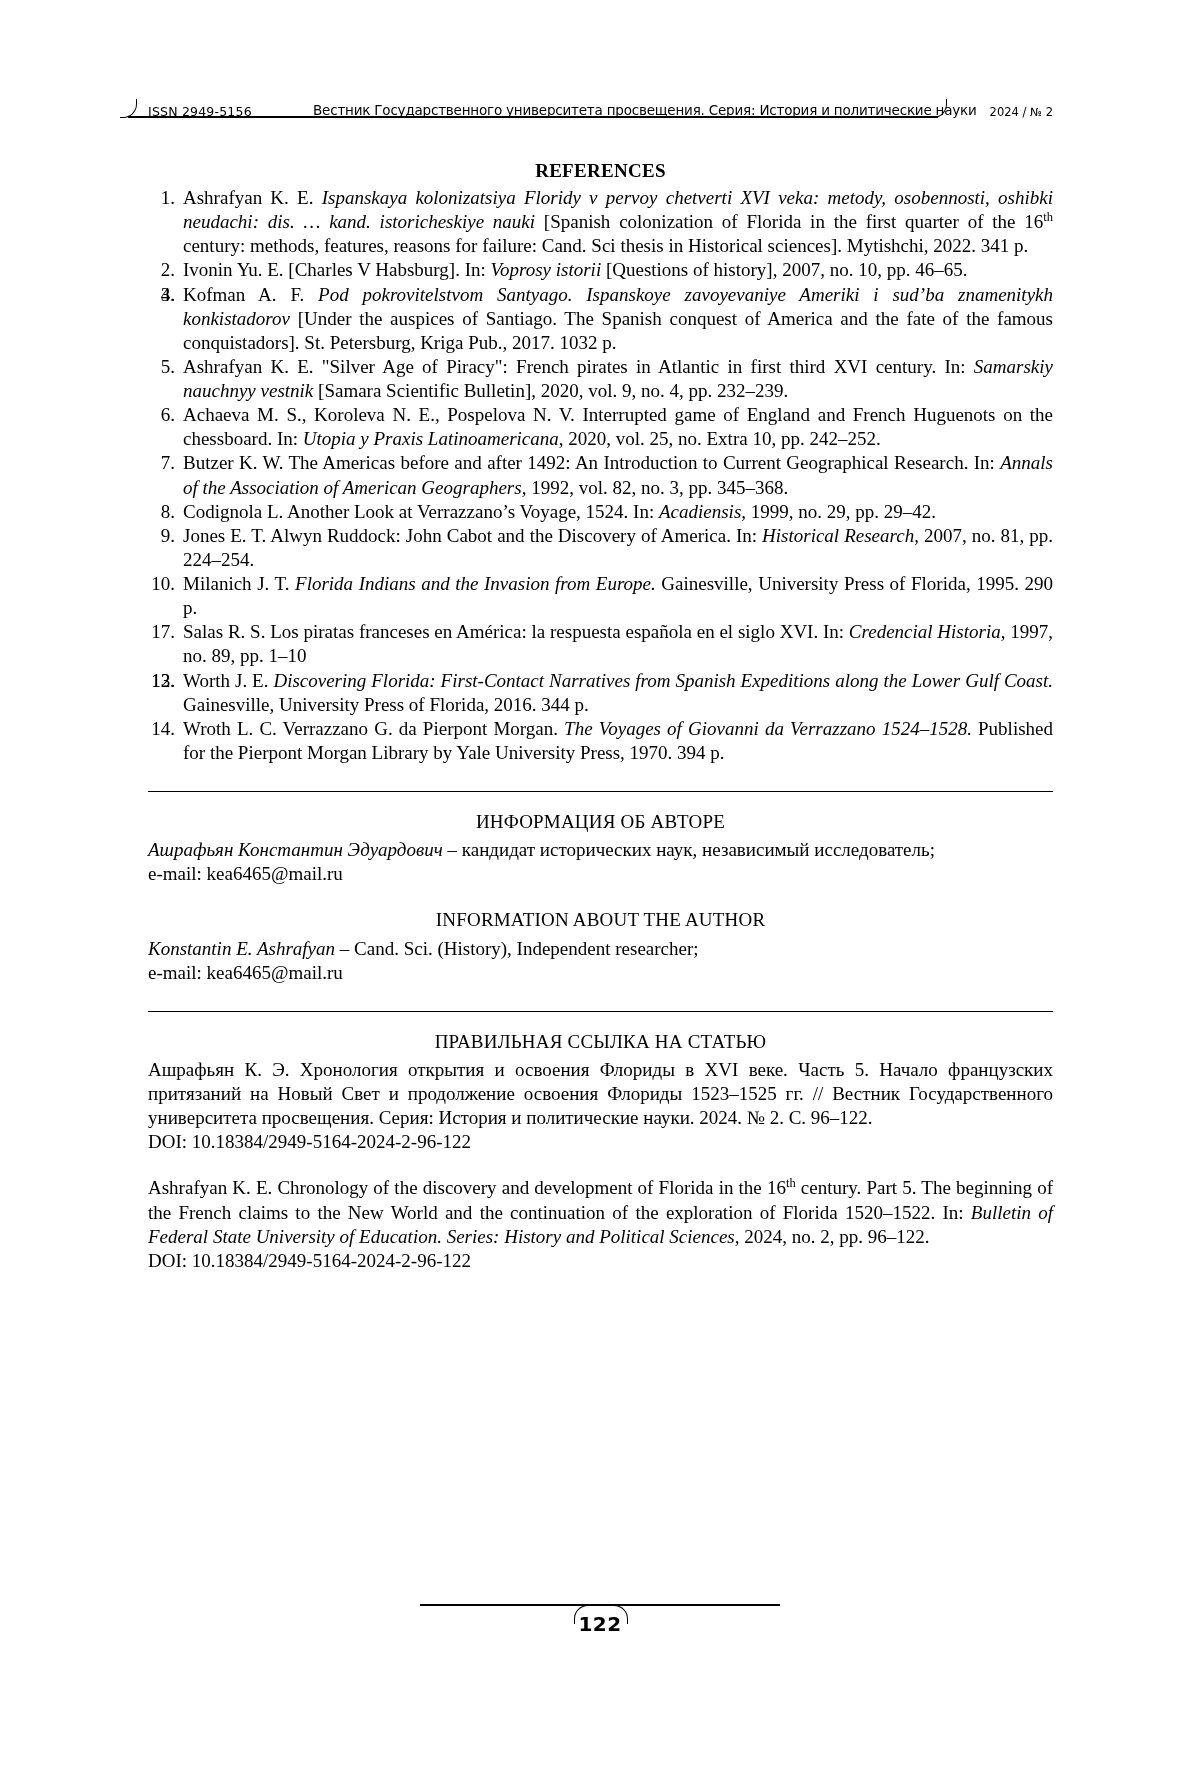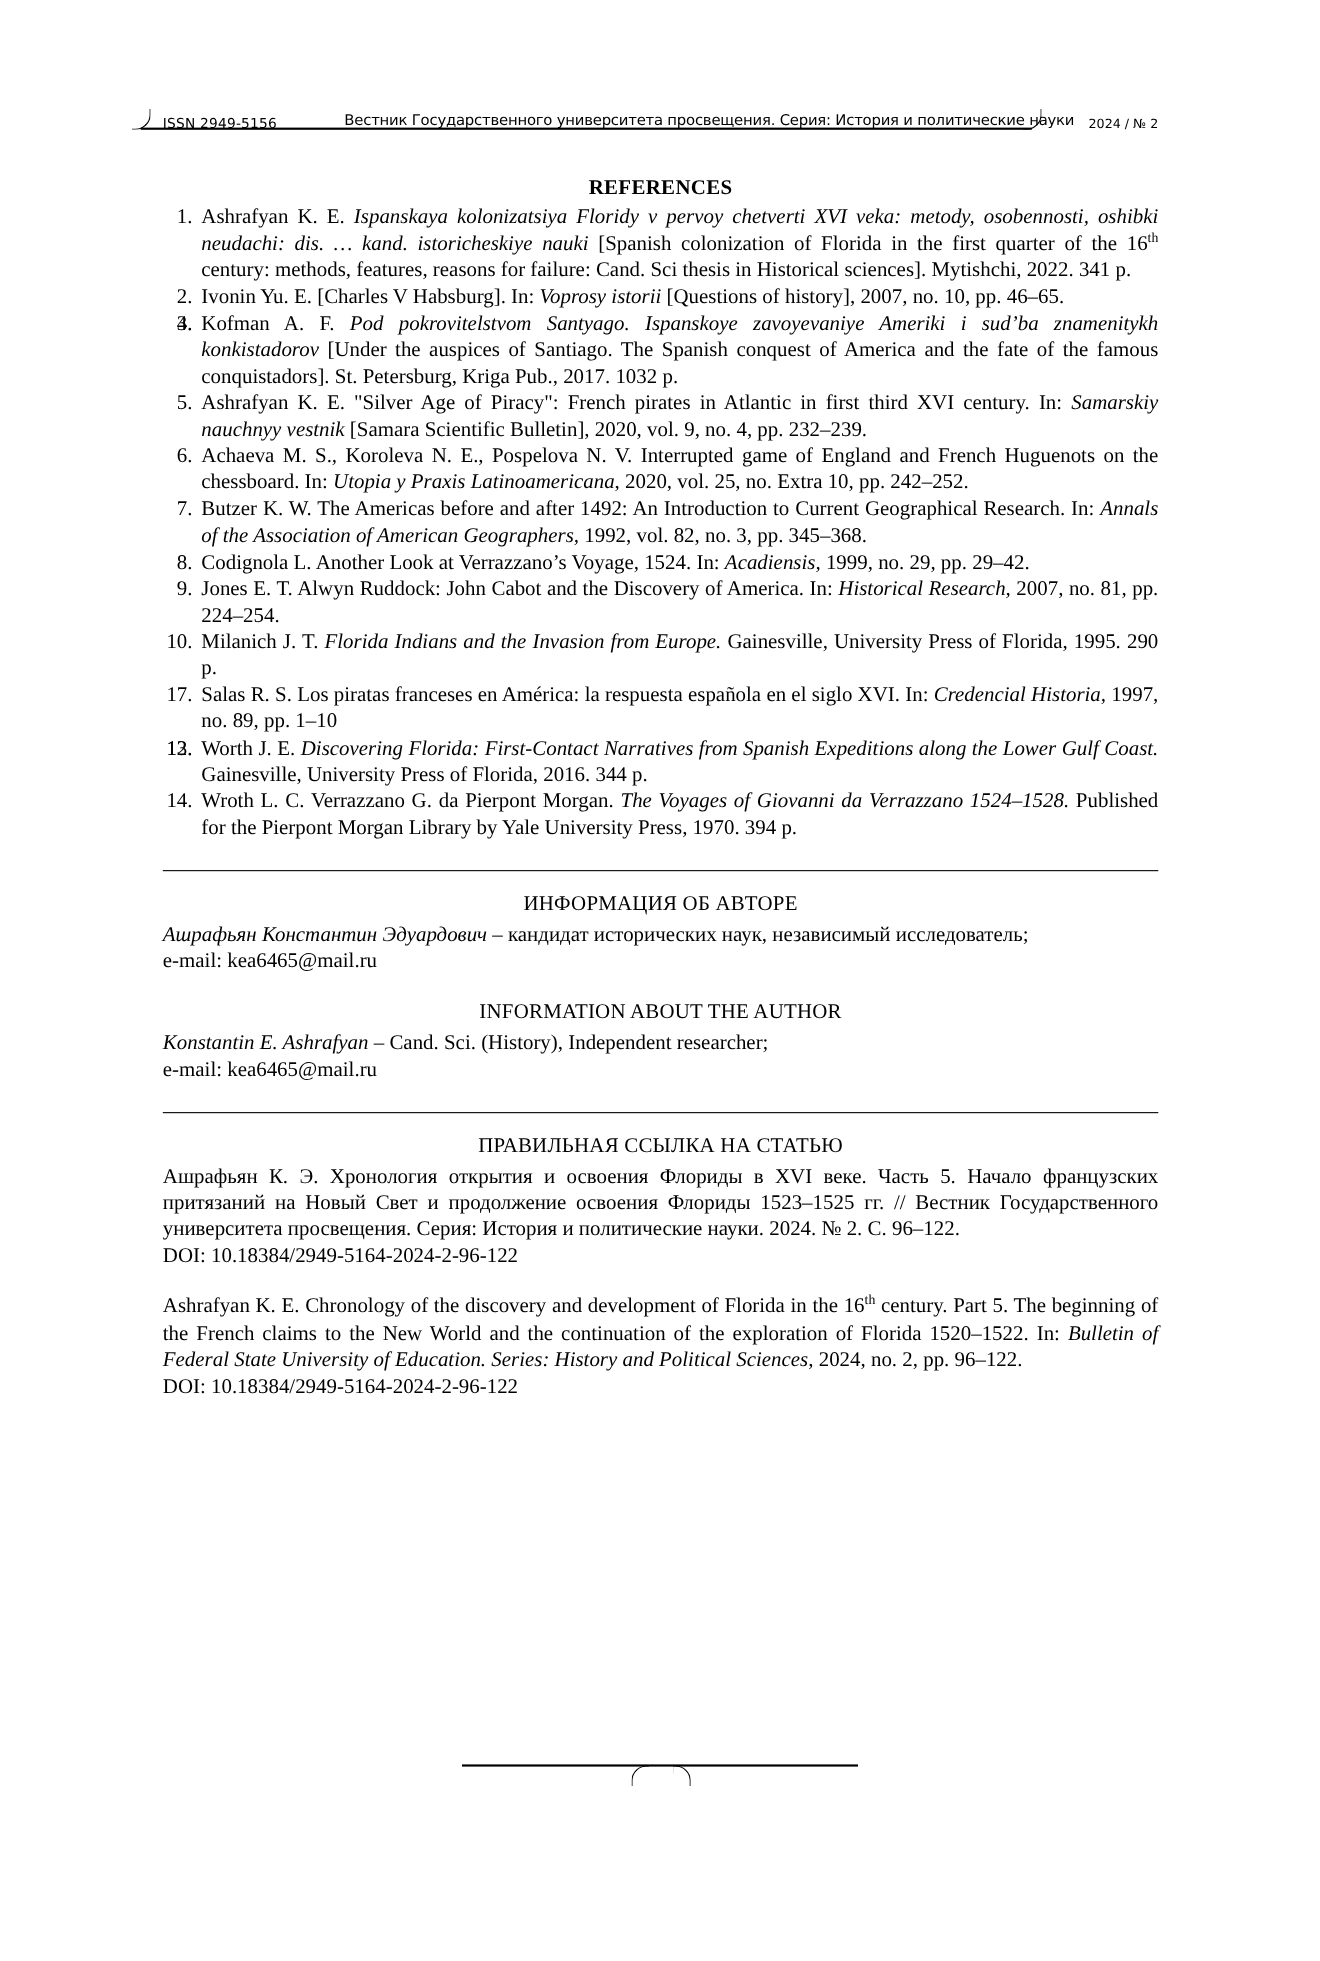"122" div.footer-num { html: none -> <div>122</div> }
